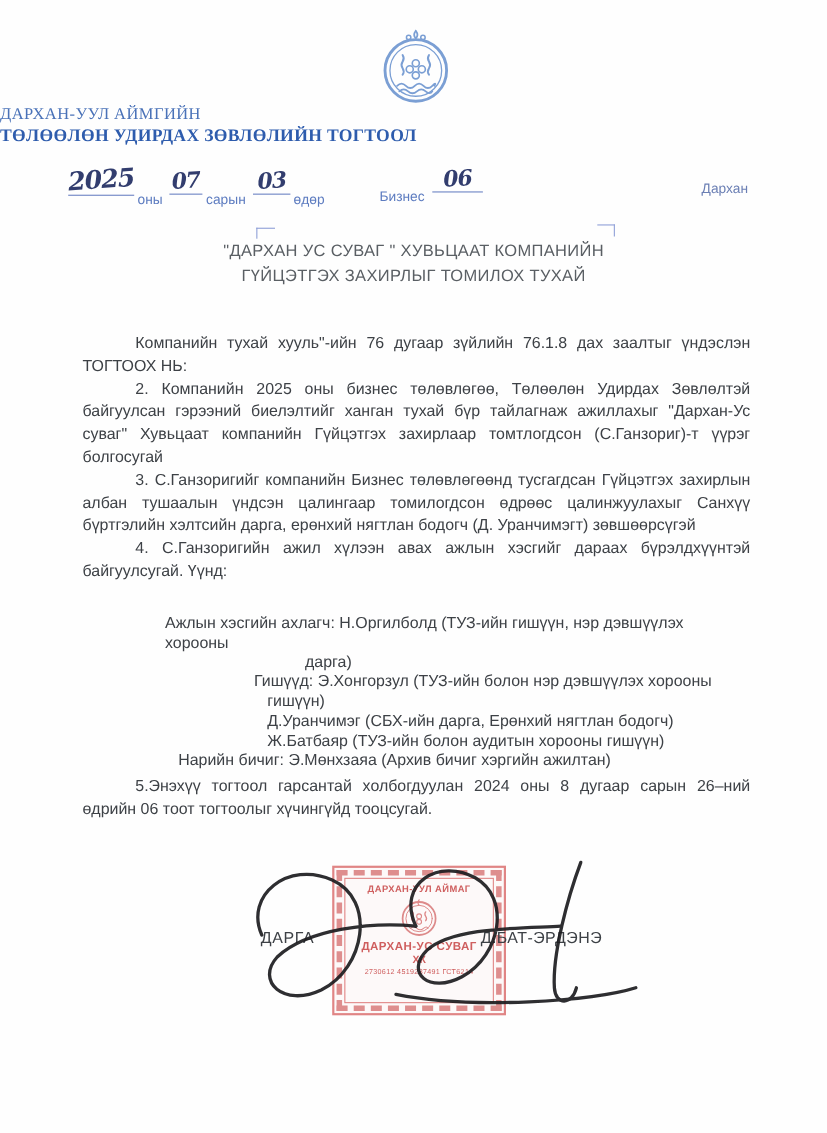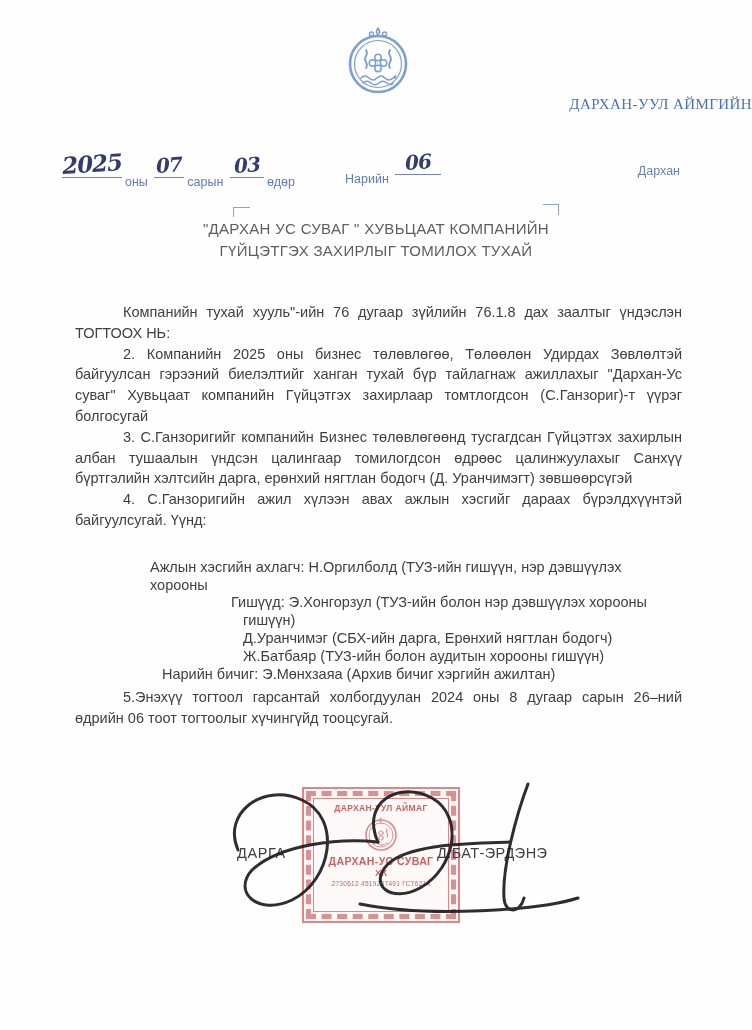"ДАРХАН-УУЛ АЙМГИЙН" .hdr { text-align: right -> left }
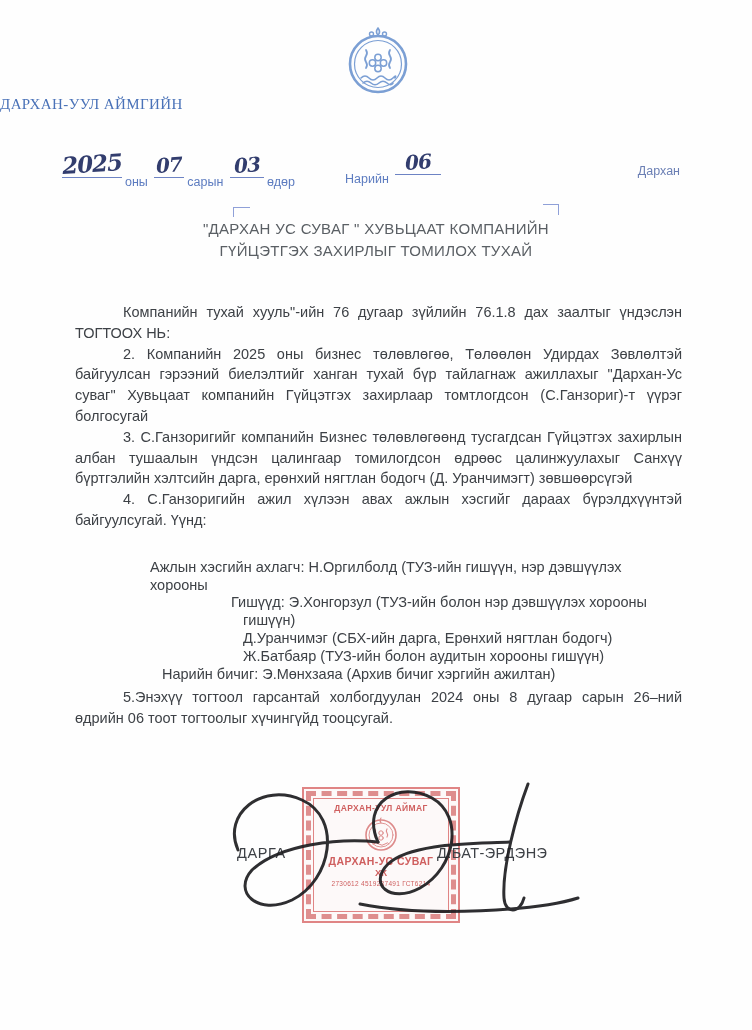"ТӨЛӨӨЛӨН УДИРДАХ ЗӨВЛӨЛИЙН ТОГТООЛ" div.hdr-line3 { html: none -> <div>ТӨЛӨӨЛӨН УДИРДАХ ЗӨВЛӨЛИЙН ТОГТООЛ</div> }
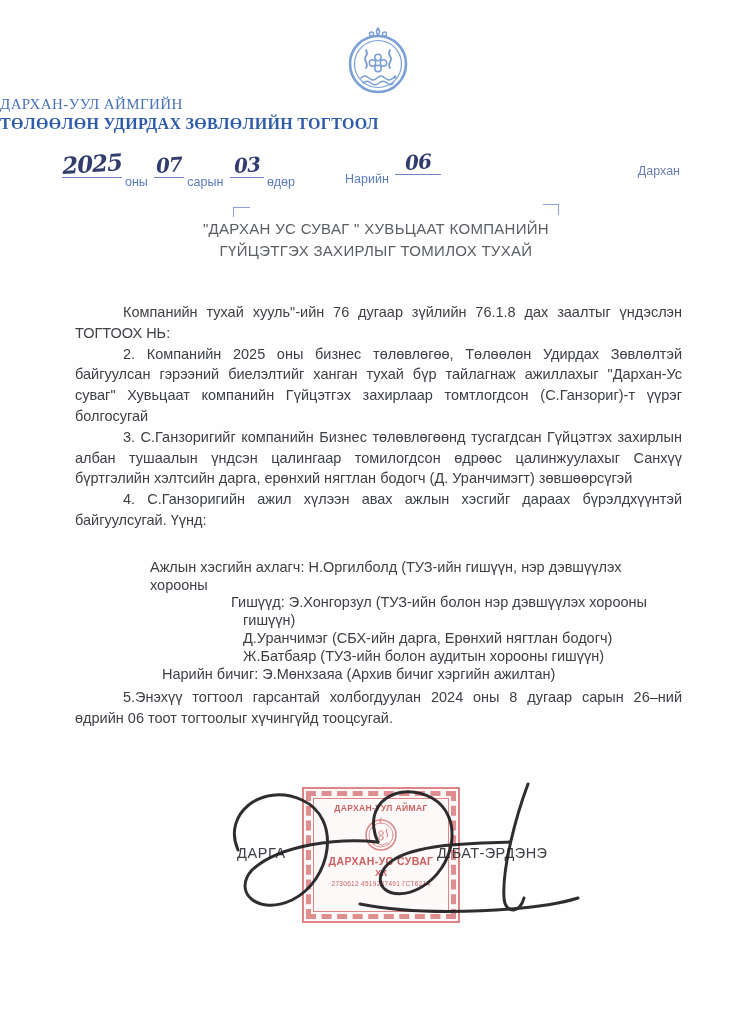"Нарийн" span.dl-lab { text: Нарийн -> Бизнес }
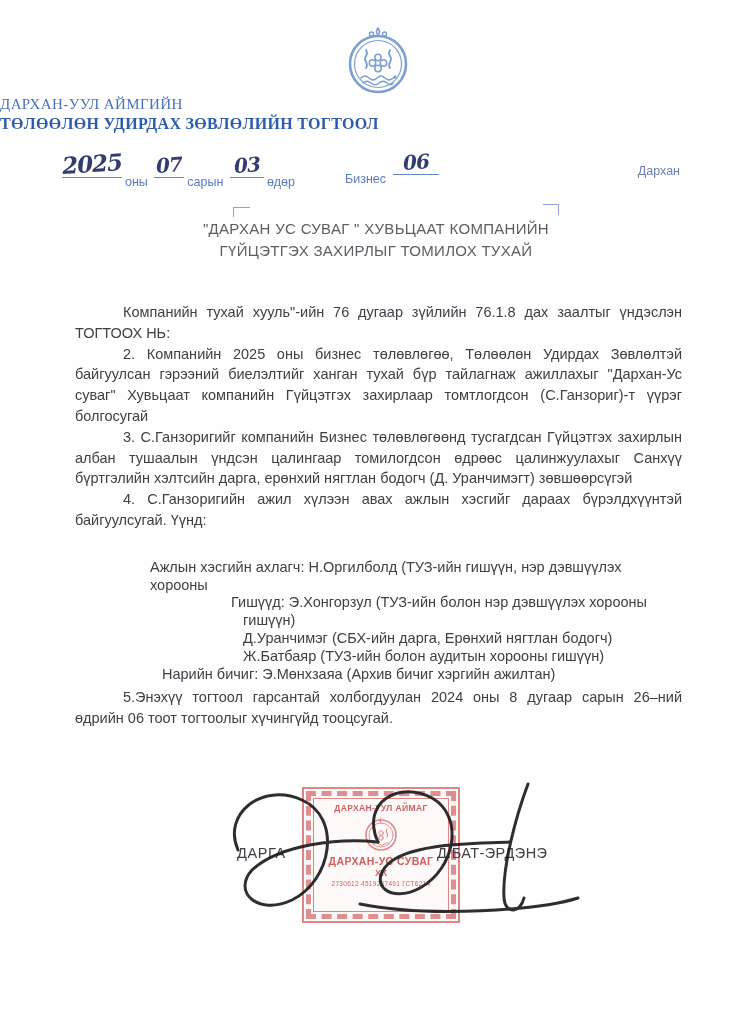"дарга)" div.r-center { html: none -> <div>дарга)</div> }
